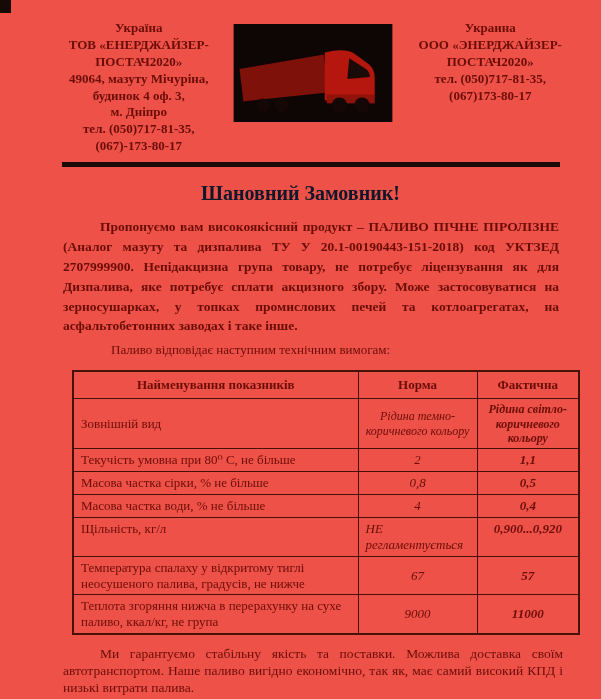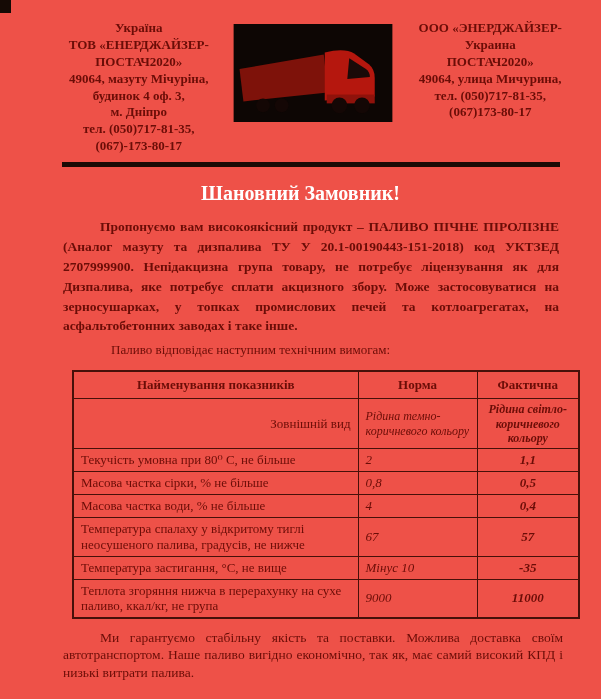"ООО «ЭНЕРДЖАЙЗЕР-" div { order: before "Украина" -> after "Украина" }
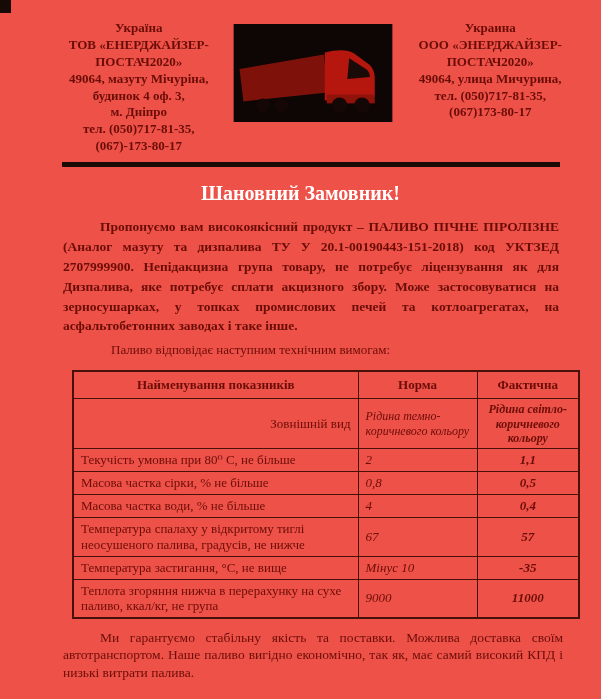"49064, улица Мичурина," div { html: <div>49064, улица Мичурина,</div> -> none }
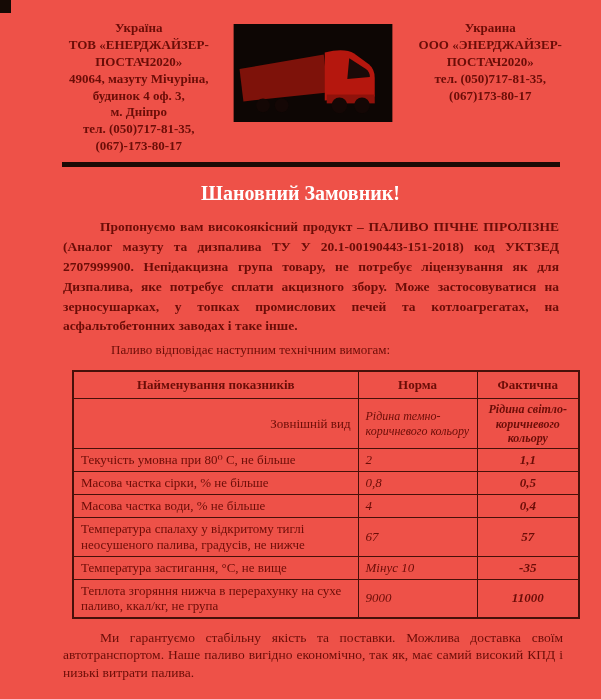"Шановний Замовник!" h1.title { color: #ffffff -> #0f172a }
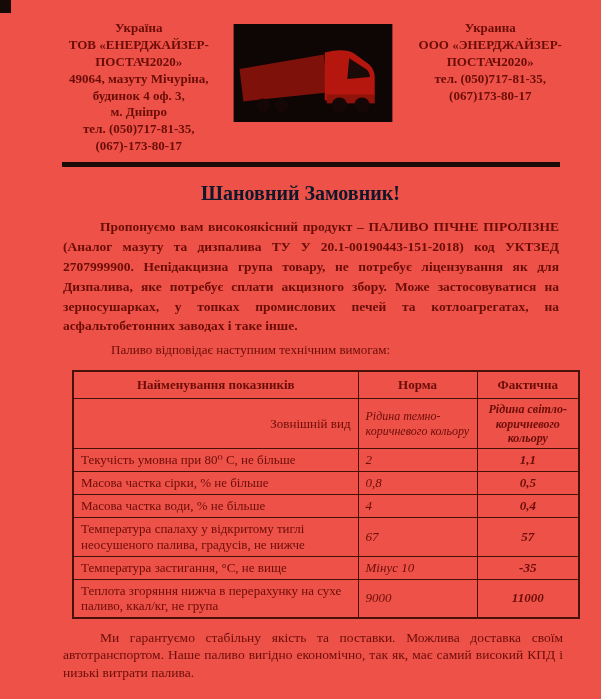"Зовнішній вид" td.center { text-align: right -> left }
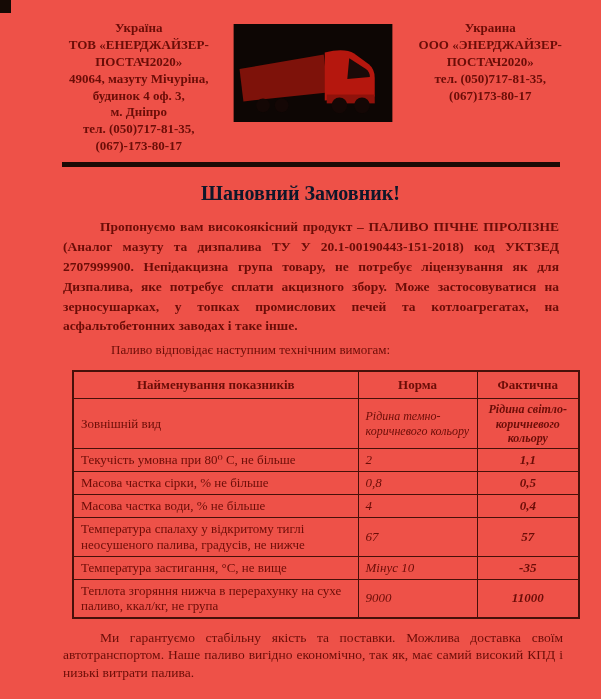"Рідина темно-коричневого кольору" td.norm { text-align: none -> center }
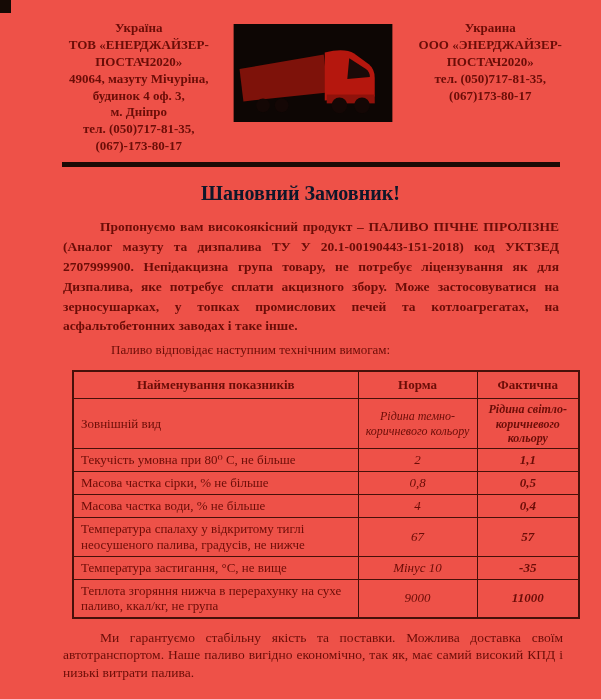"Щільність, кг/л" tr.row-density { html: none -> <tr> <td>Щільність, кг/л</td> <td>НЕ регламентується</td> <td>0,900...0,920</td> </tr> }
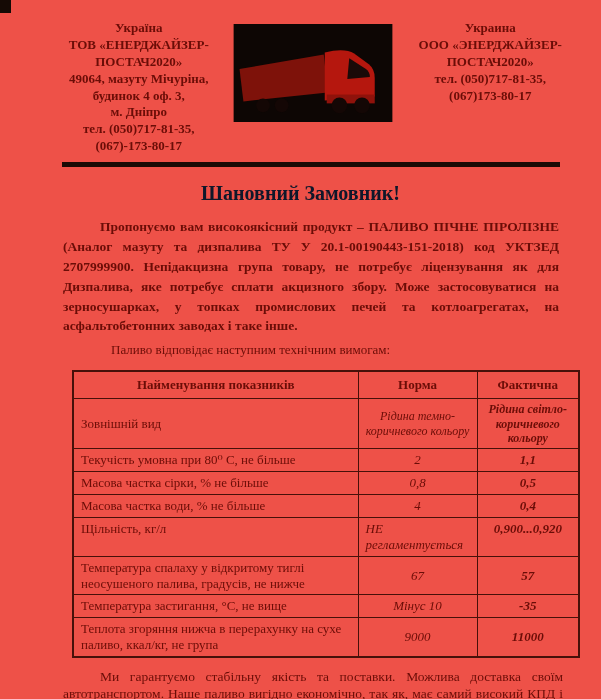"Температура застигання, °С, не вище" tr { html: <tr> <td>Температура застигання, °С, не вище</td> <td>Мінус 10</td> <td>-35</td> </tr> -> none }
